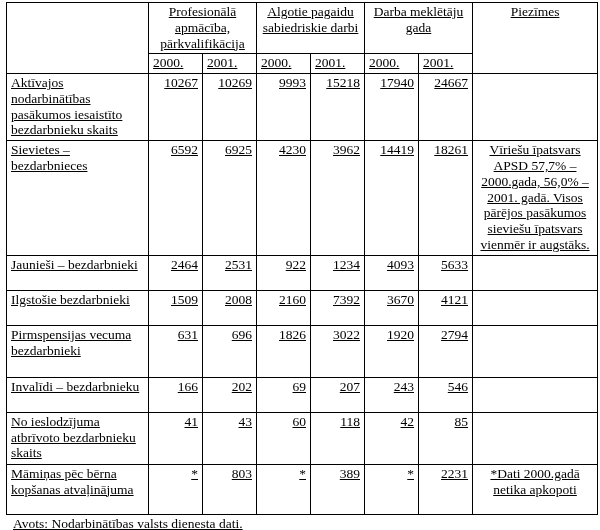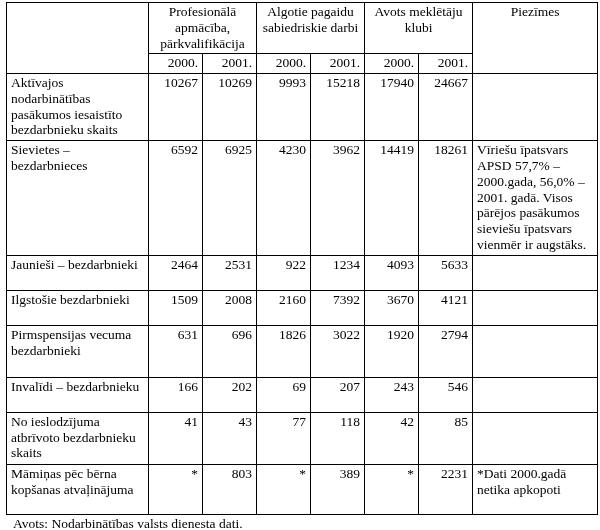"Profesionālā apmācība, pārkvalifikācija" .page { text-decoration: none -> underline }
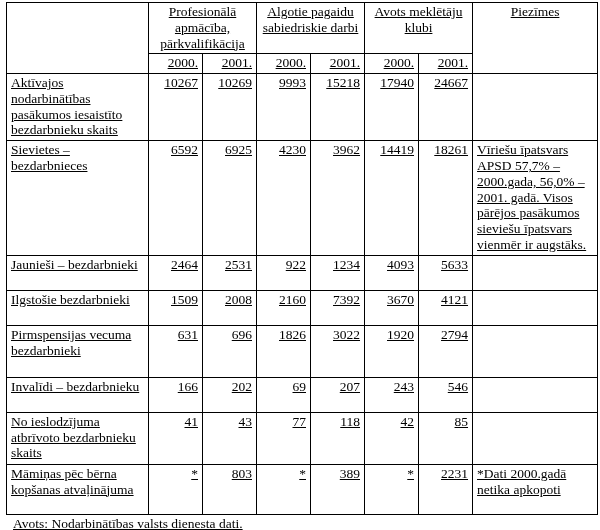"Avots meklētāju klubi" th.grp-head { text: Avots meklētāju klubi -> Darba meklētāju gada }
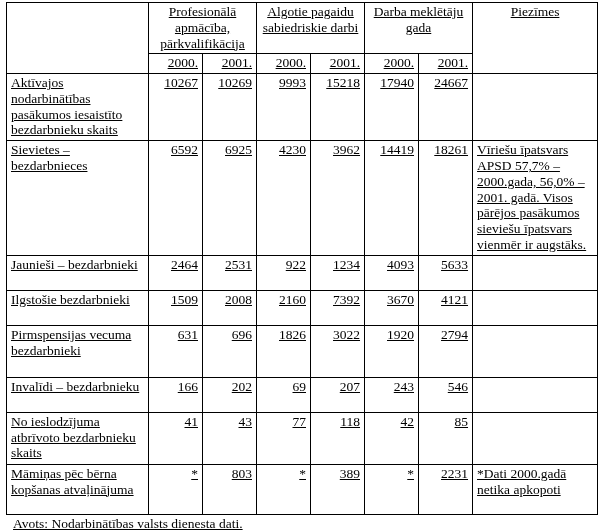"2000." th.yr-head { text-align: right -> left }
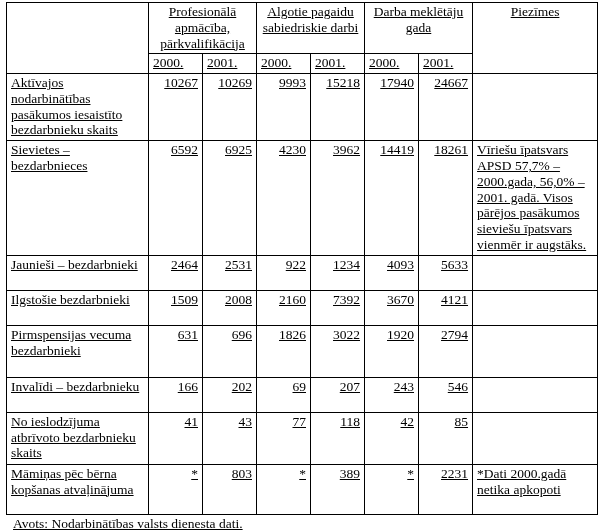"Vīriešu īpatsvars APSD 57,7% –" td.note-cell { text-align: left -> center }
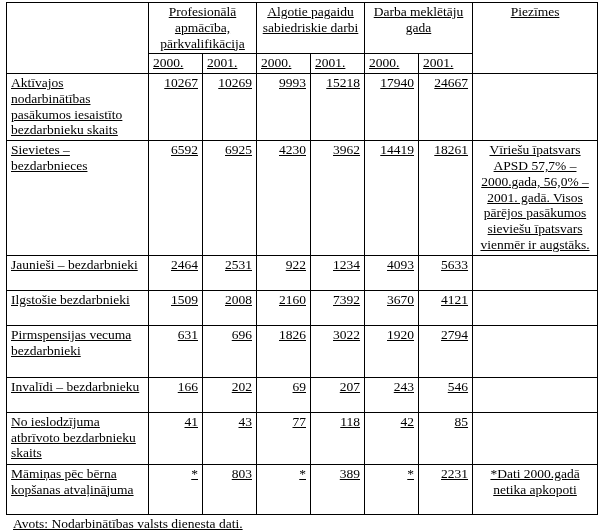"77" td.num-cell { text: 77 -> 60 }
